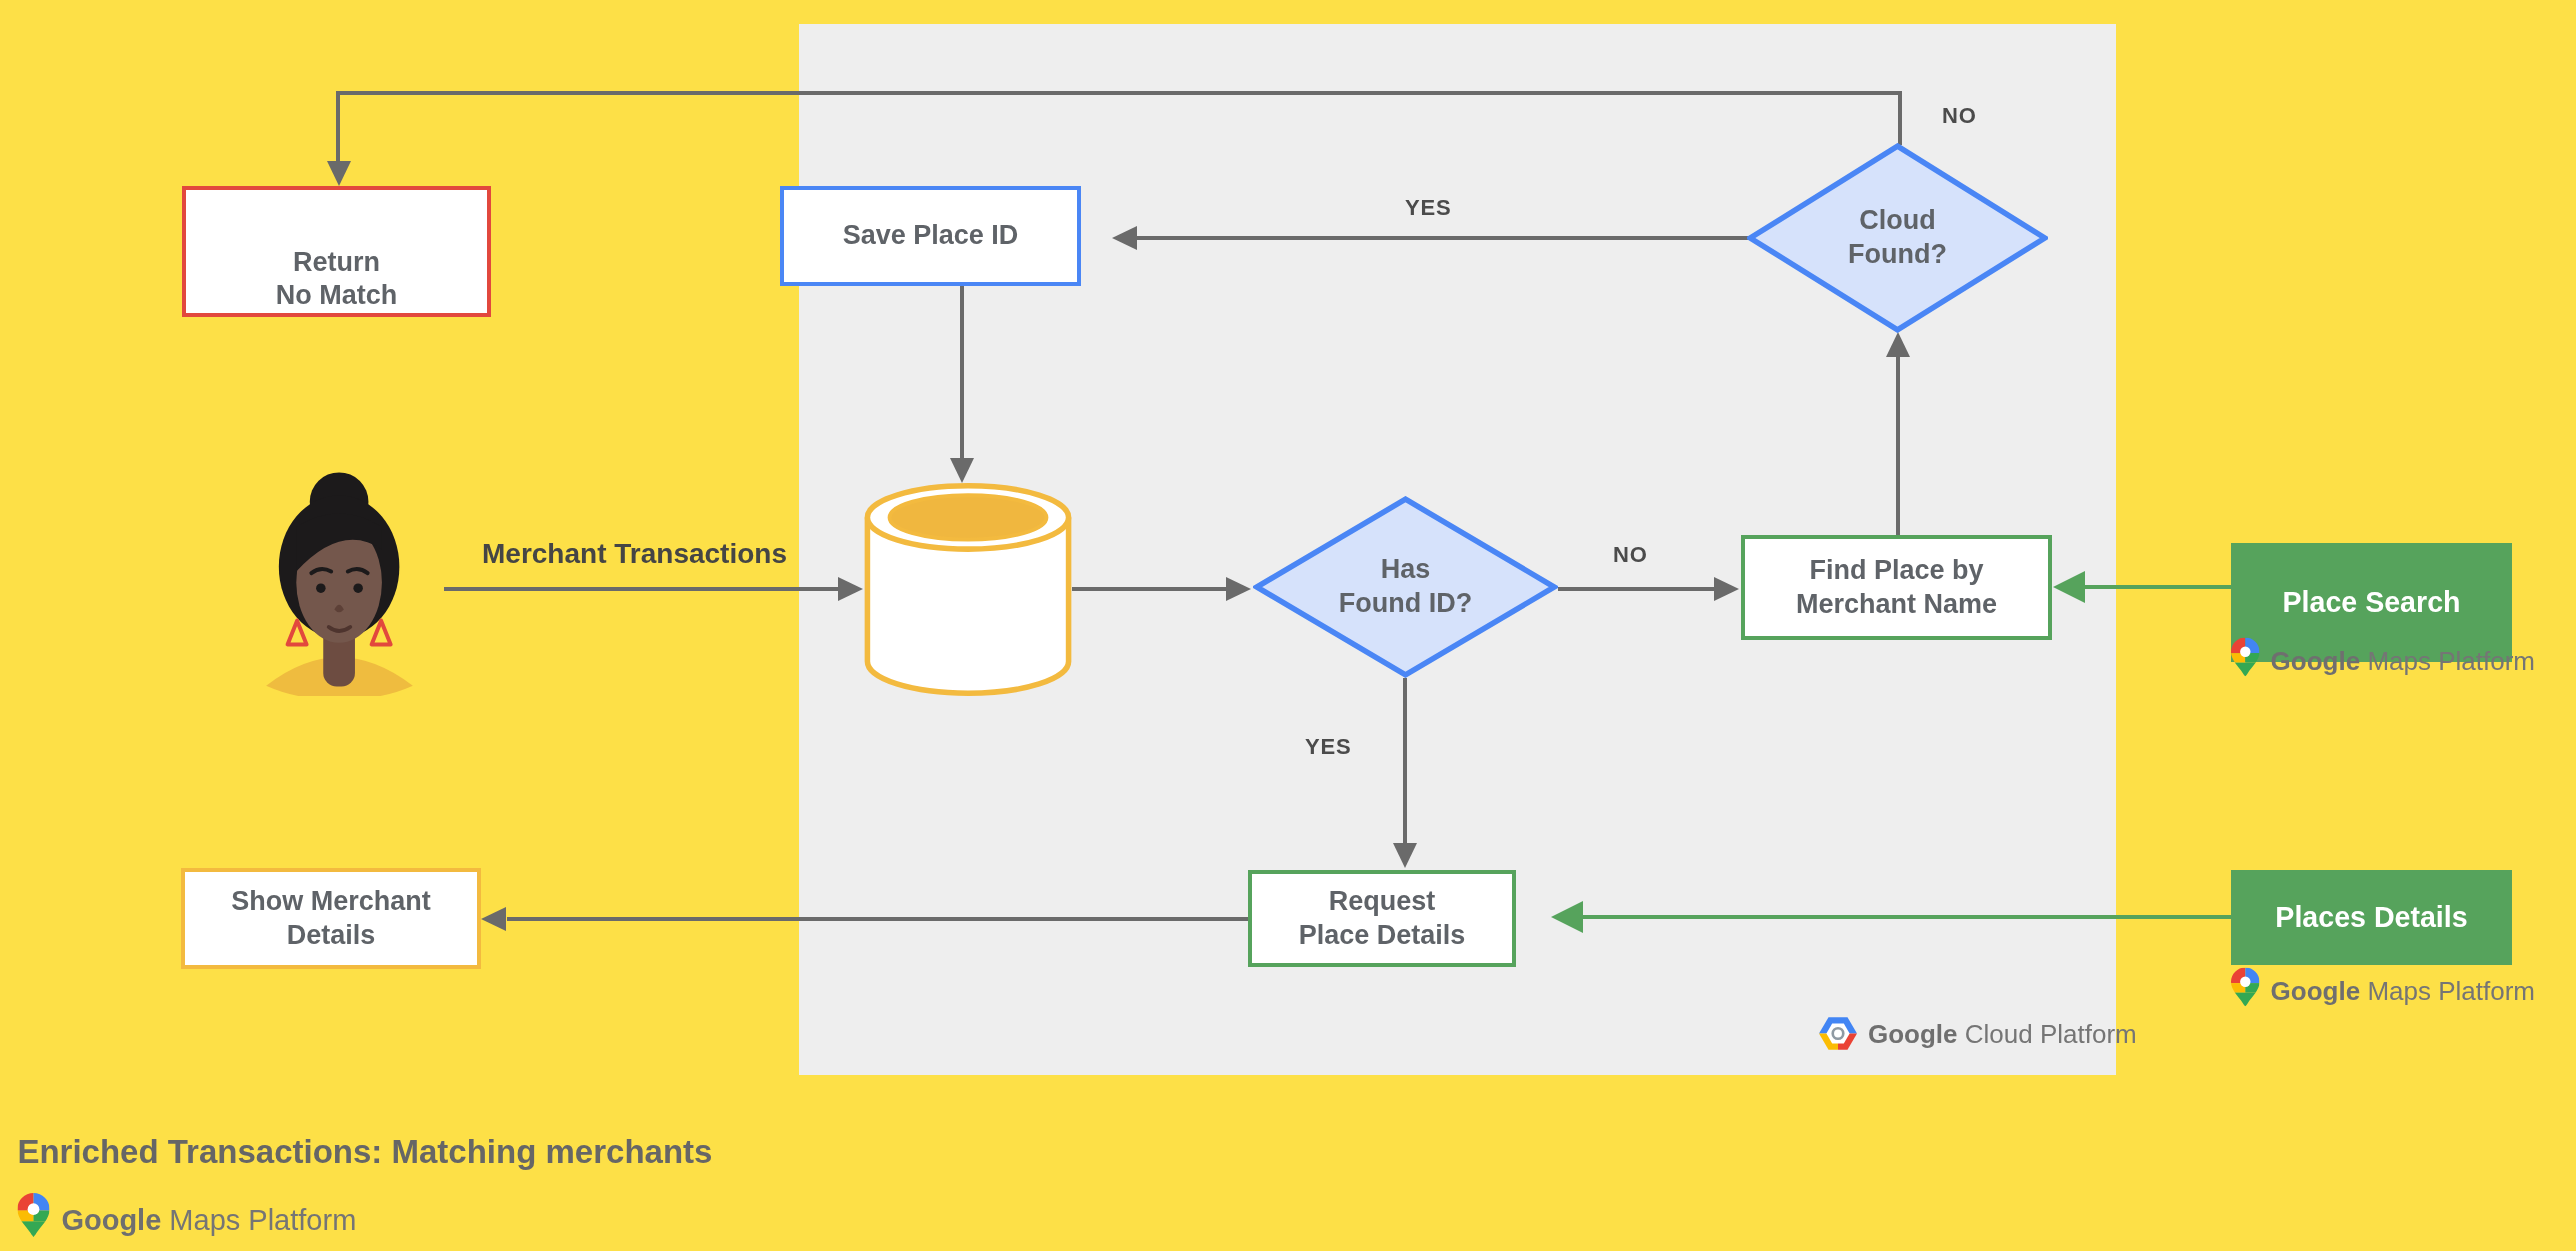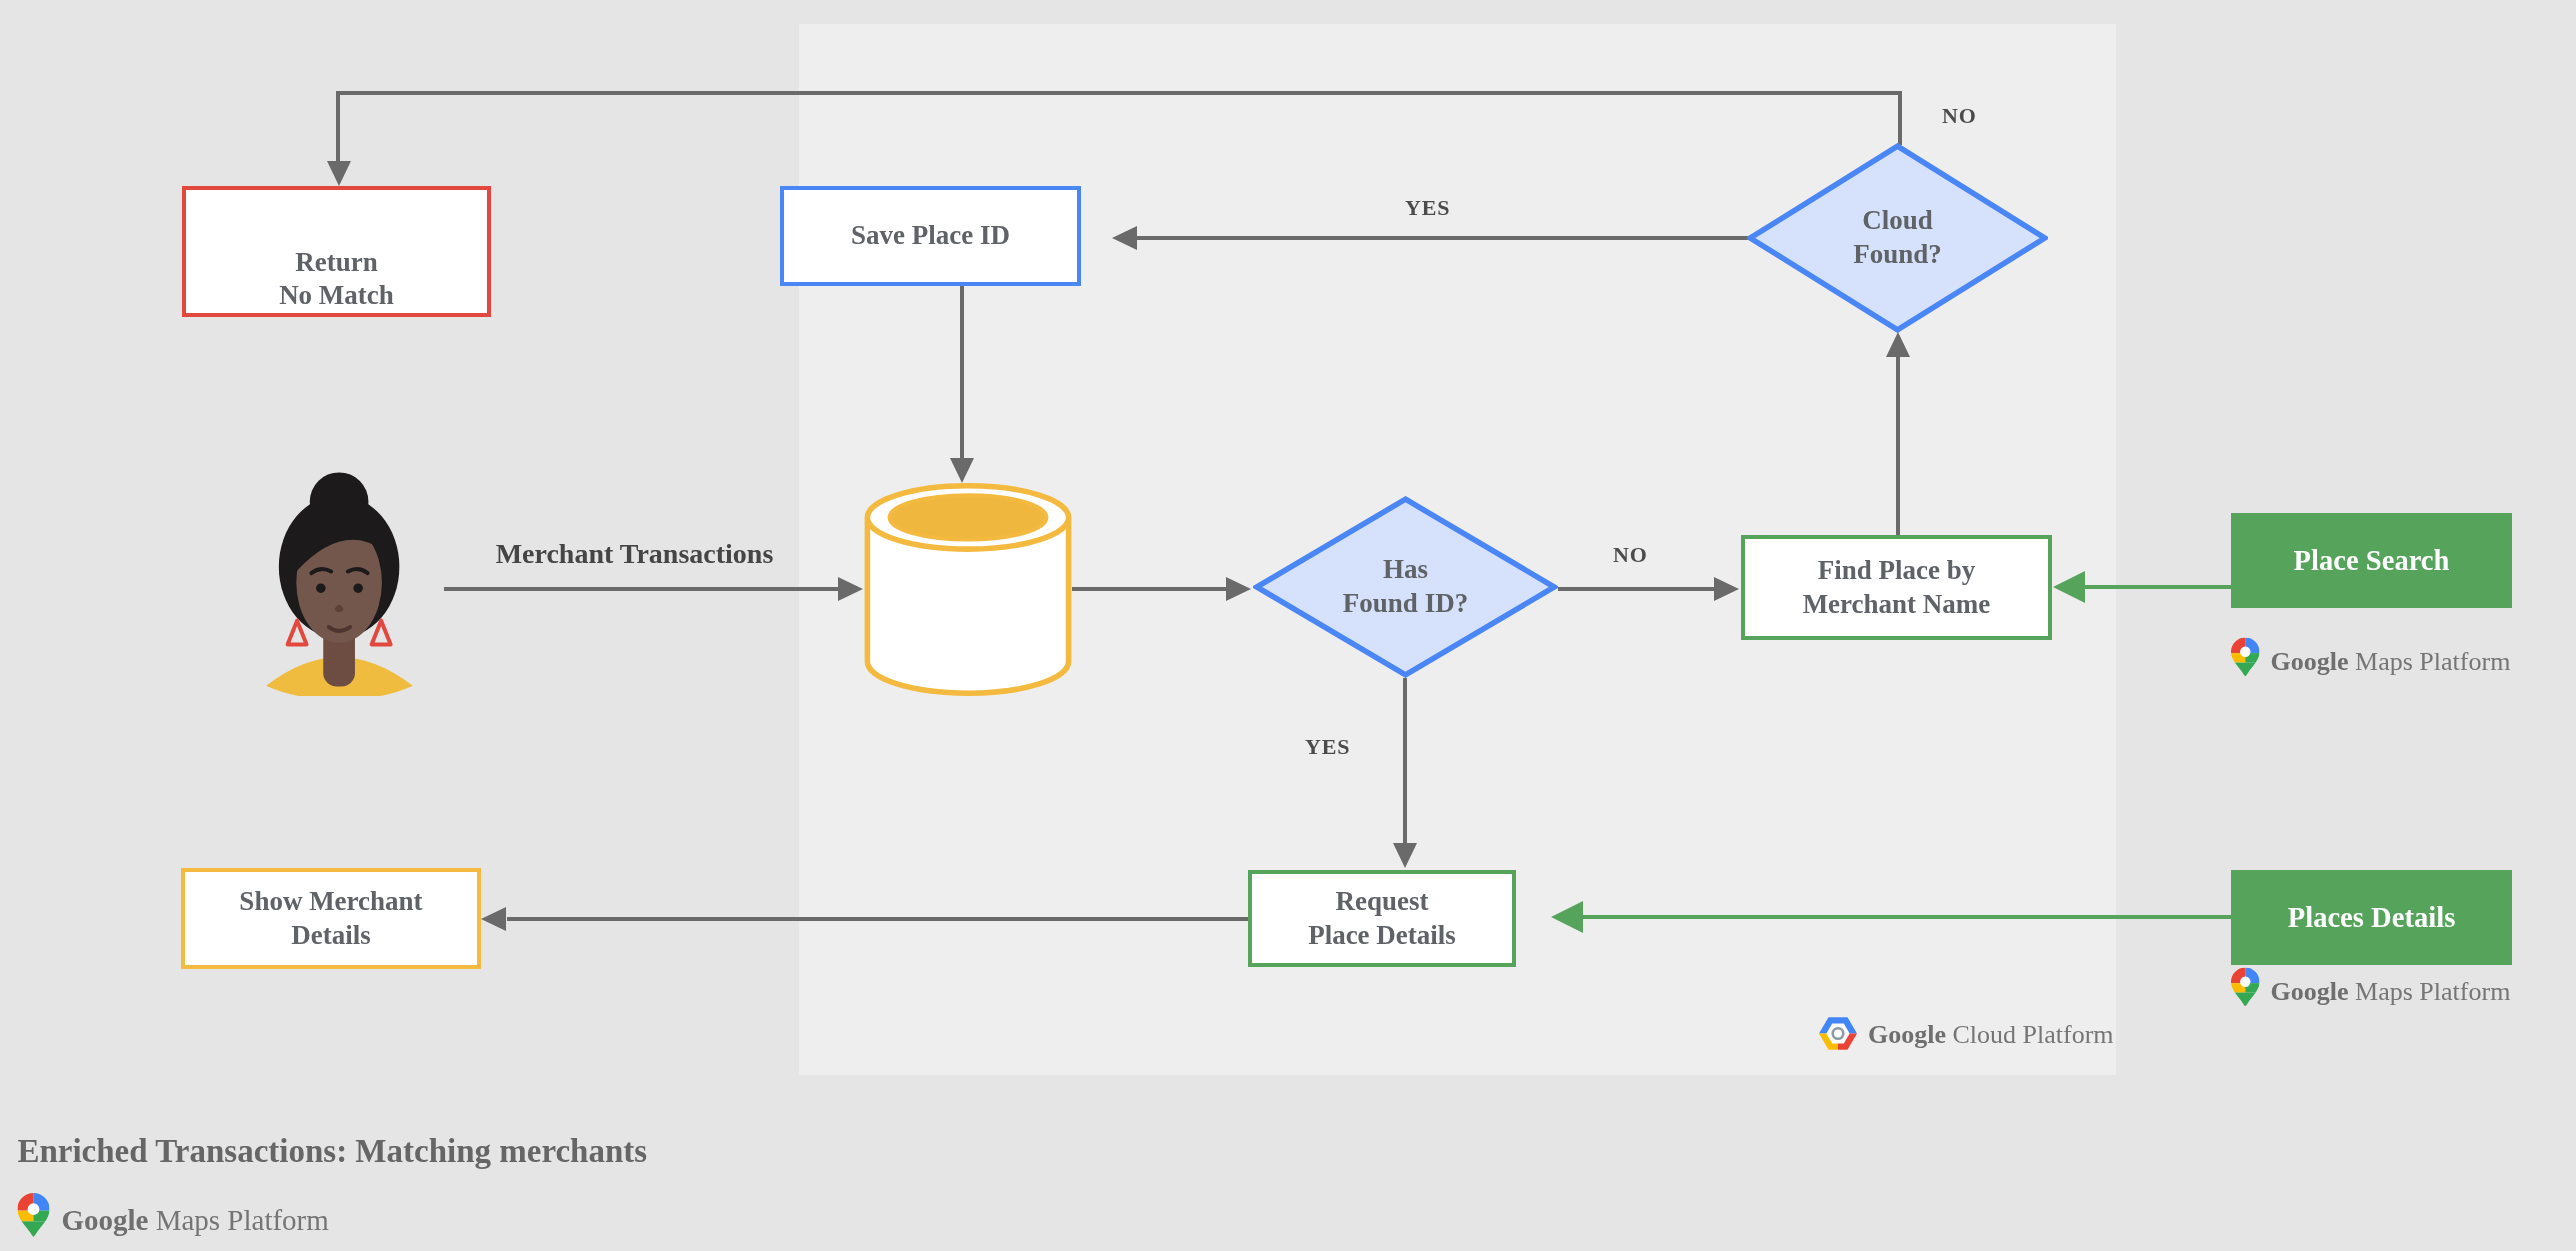"NO" #canvas { background: #e5e5e5 -> #fde047; font-family: Liberation Serif, serif -> Liberation Sans, sans-serif }
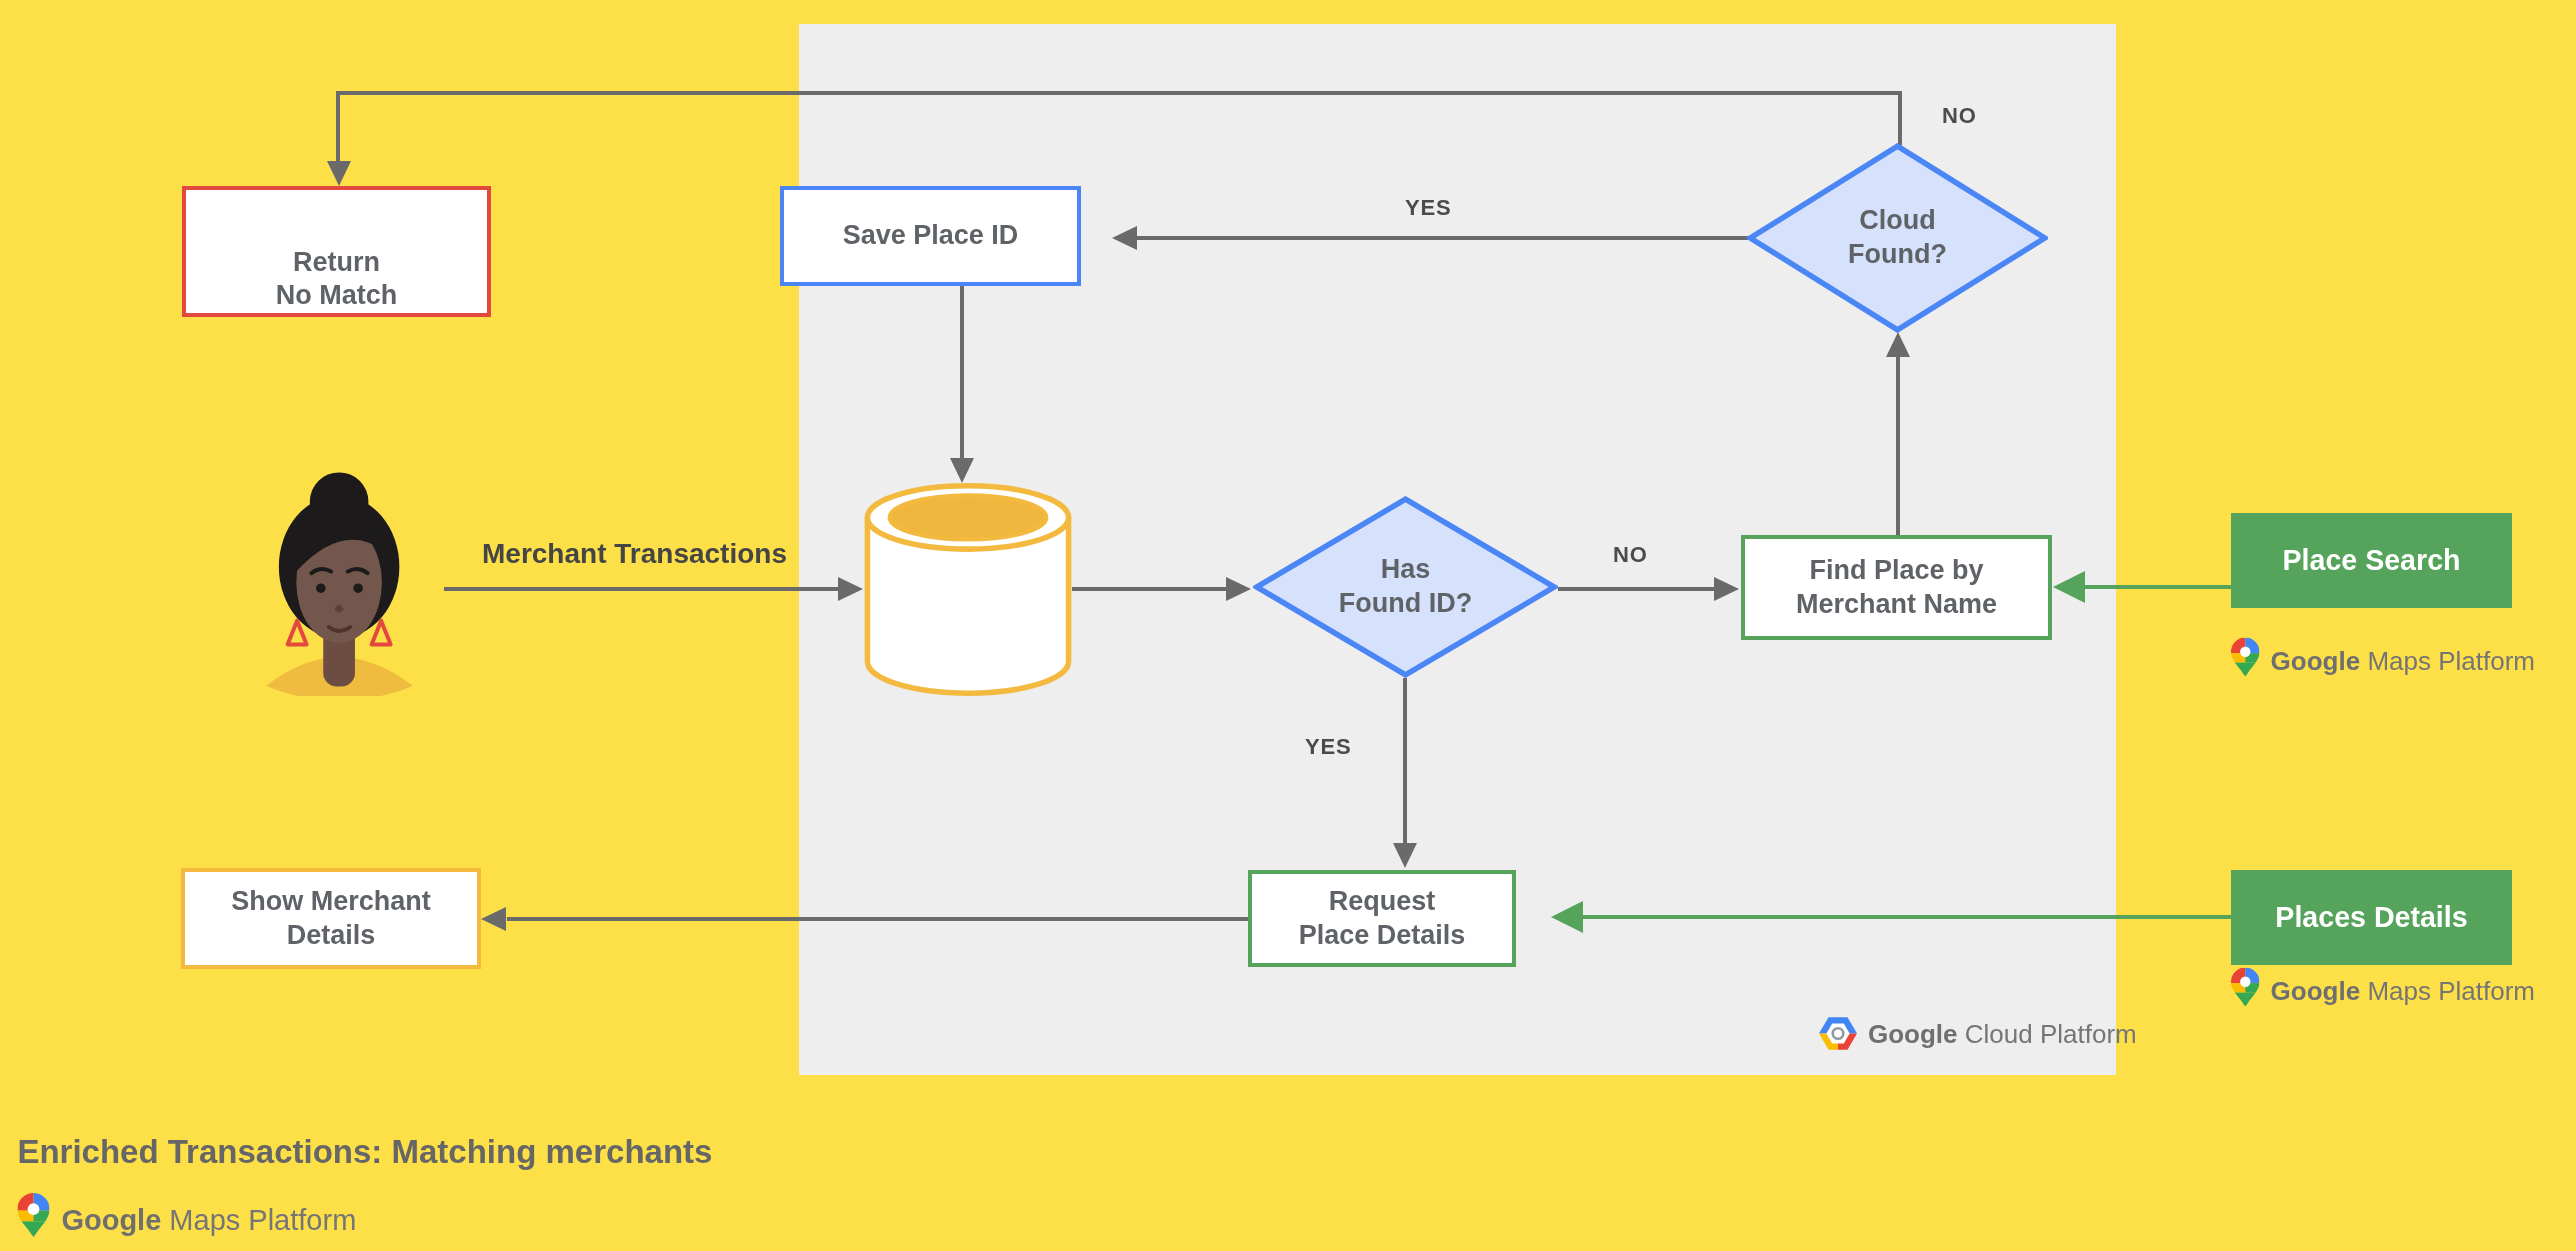"Place Search" div.node { height: 95px -> 119px; top: 513px -> 543px }
